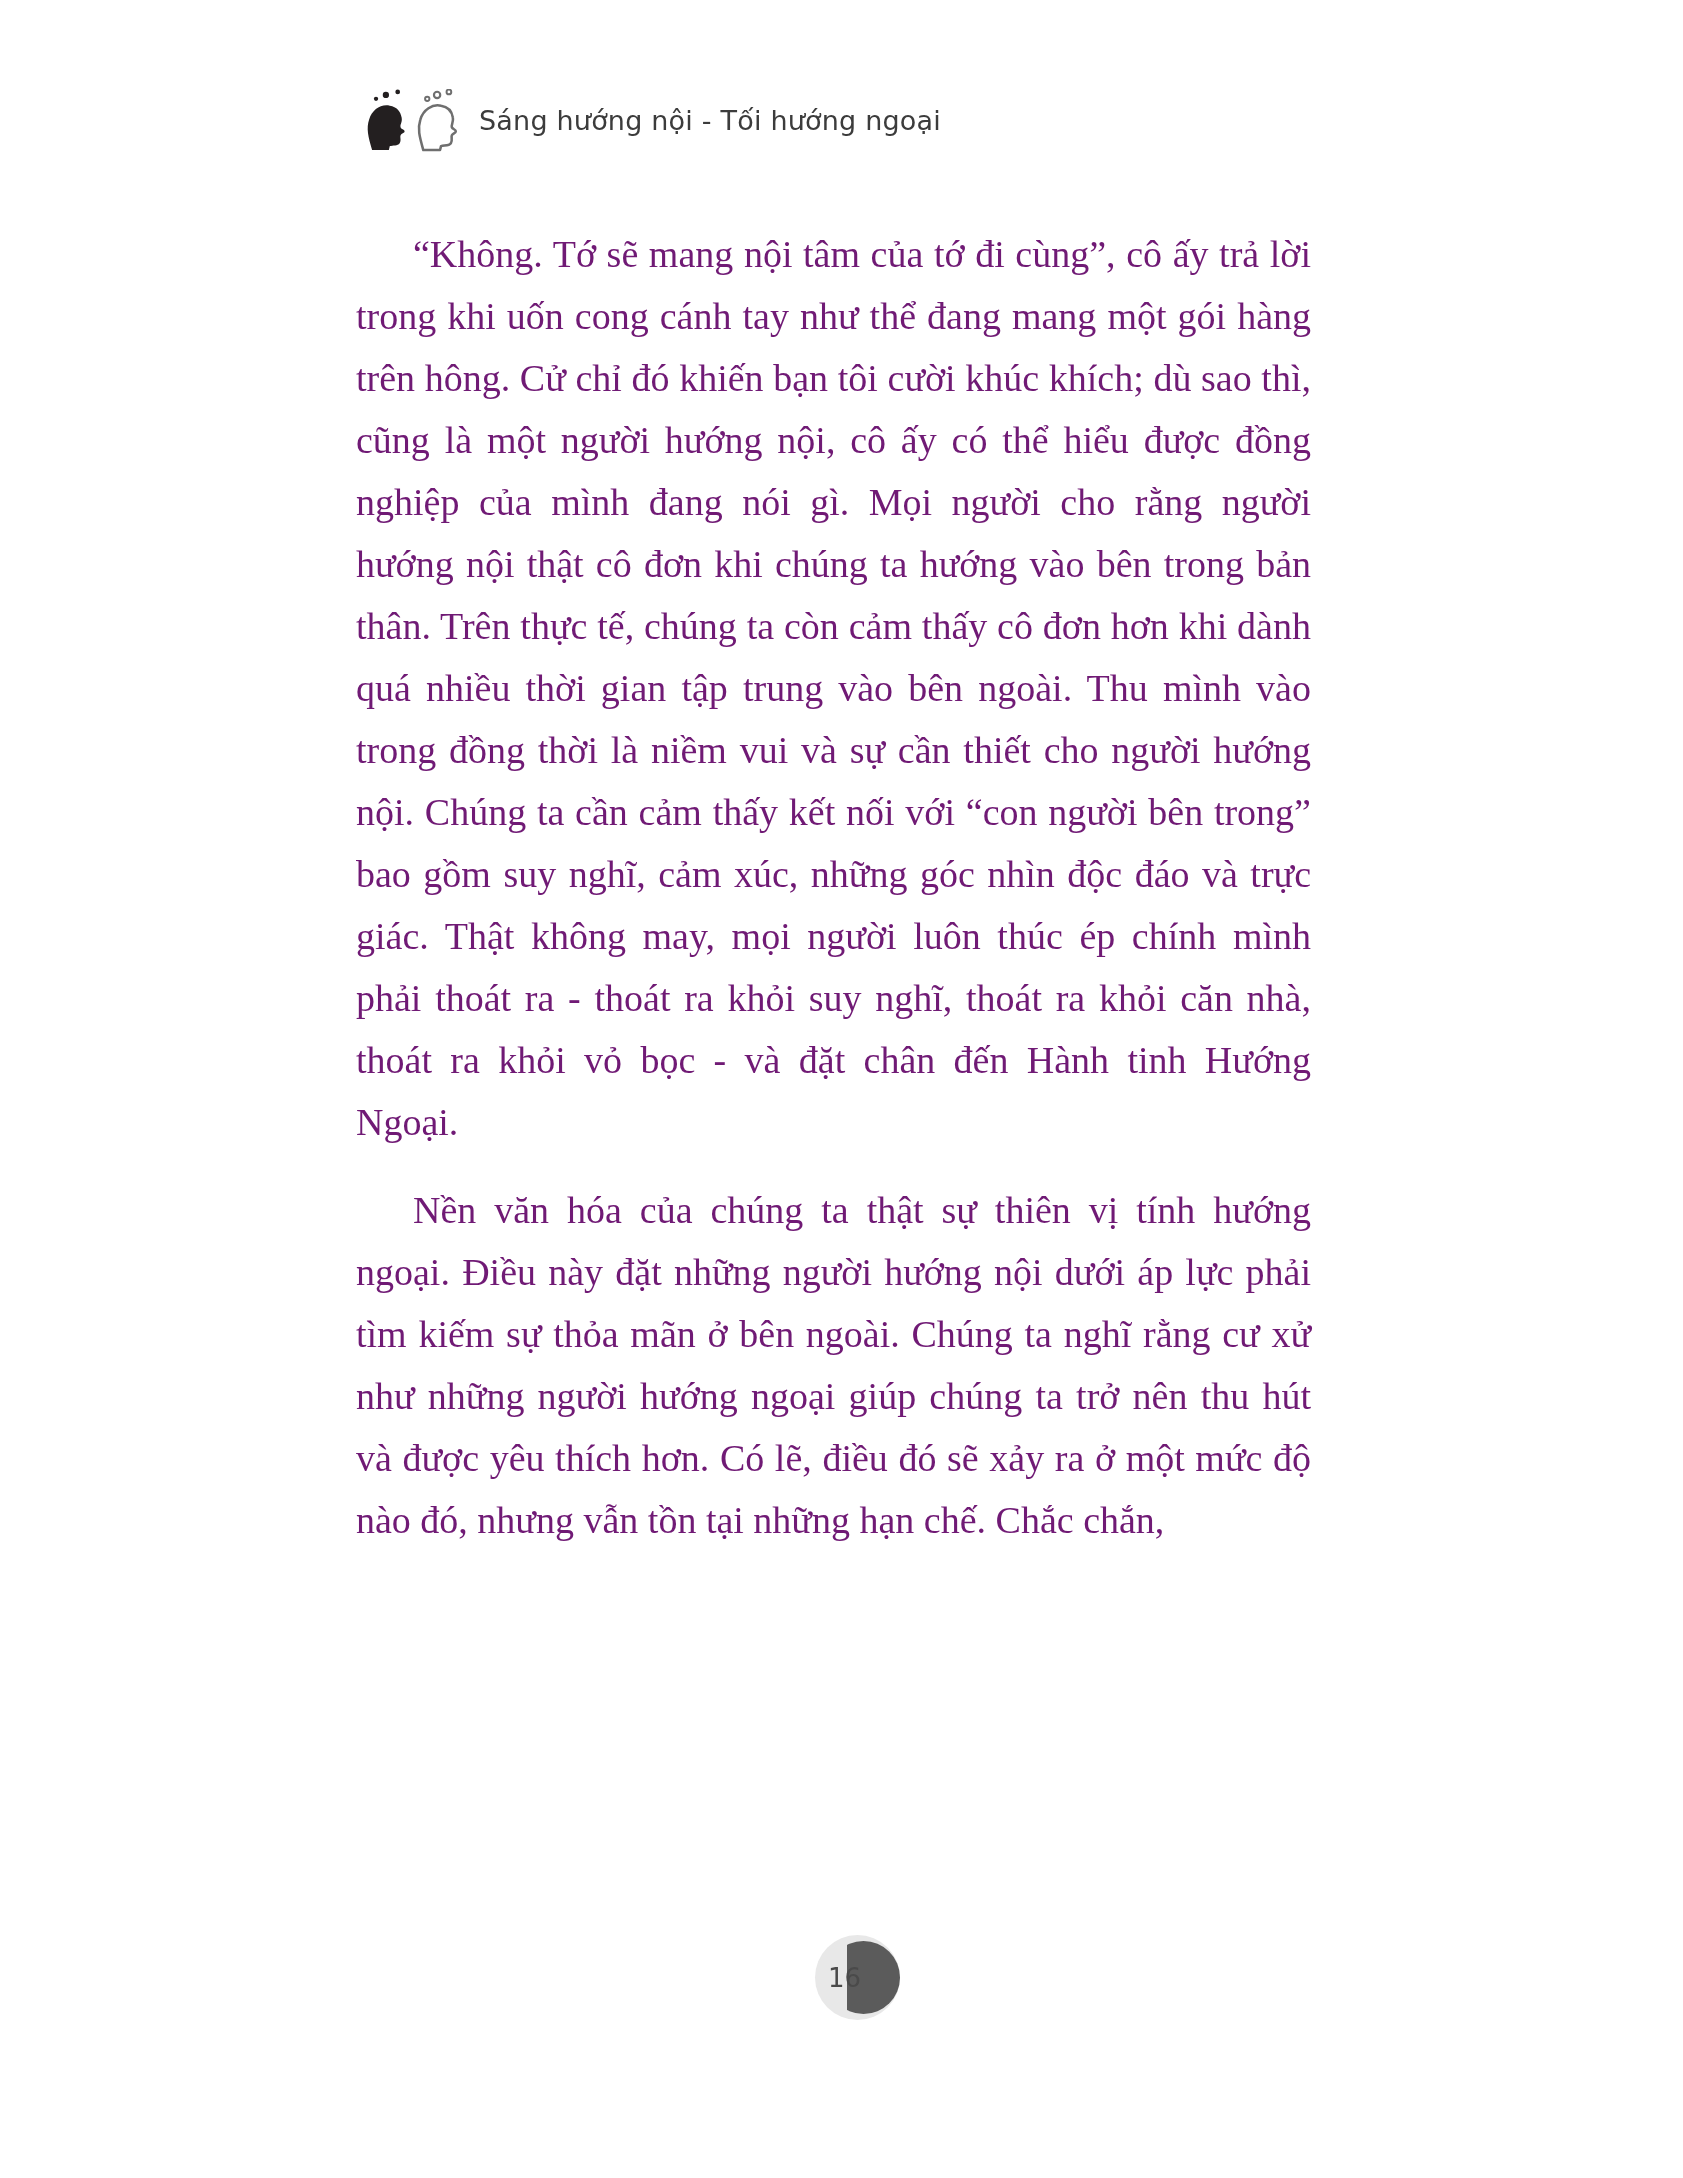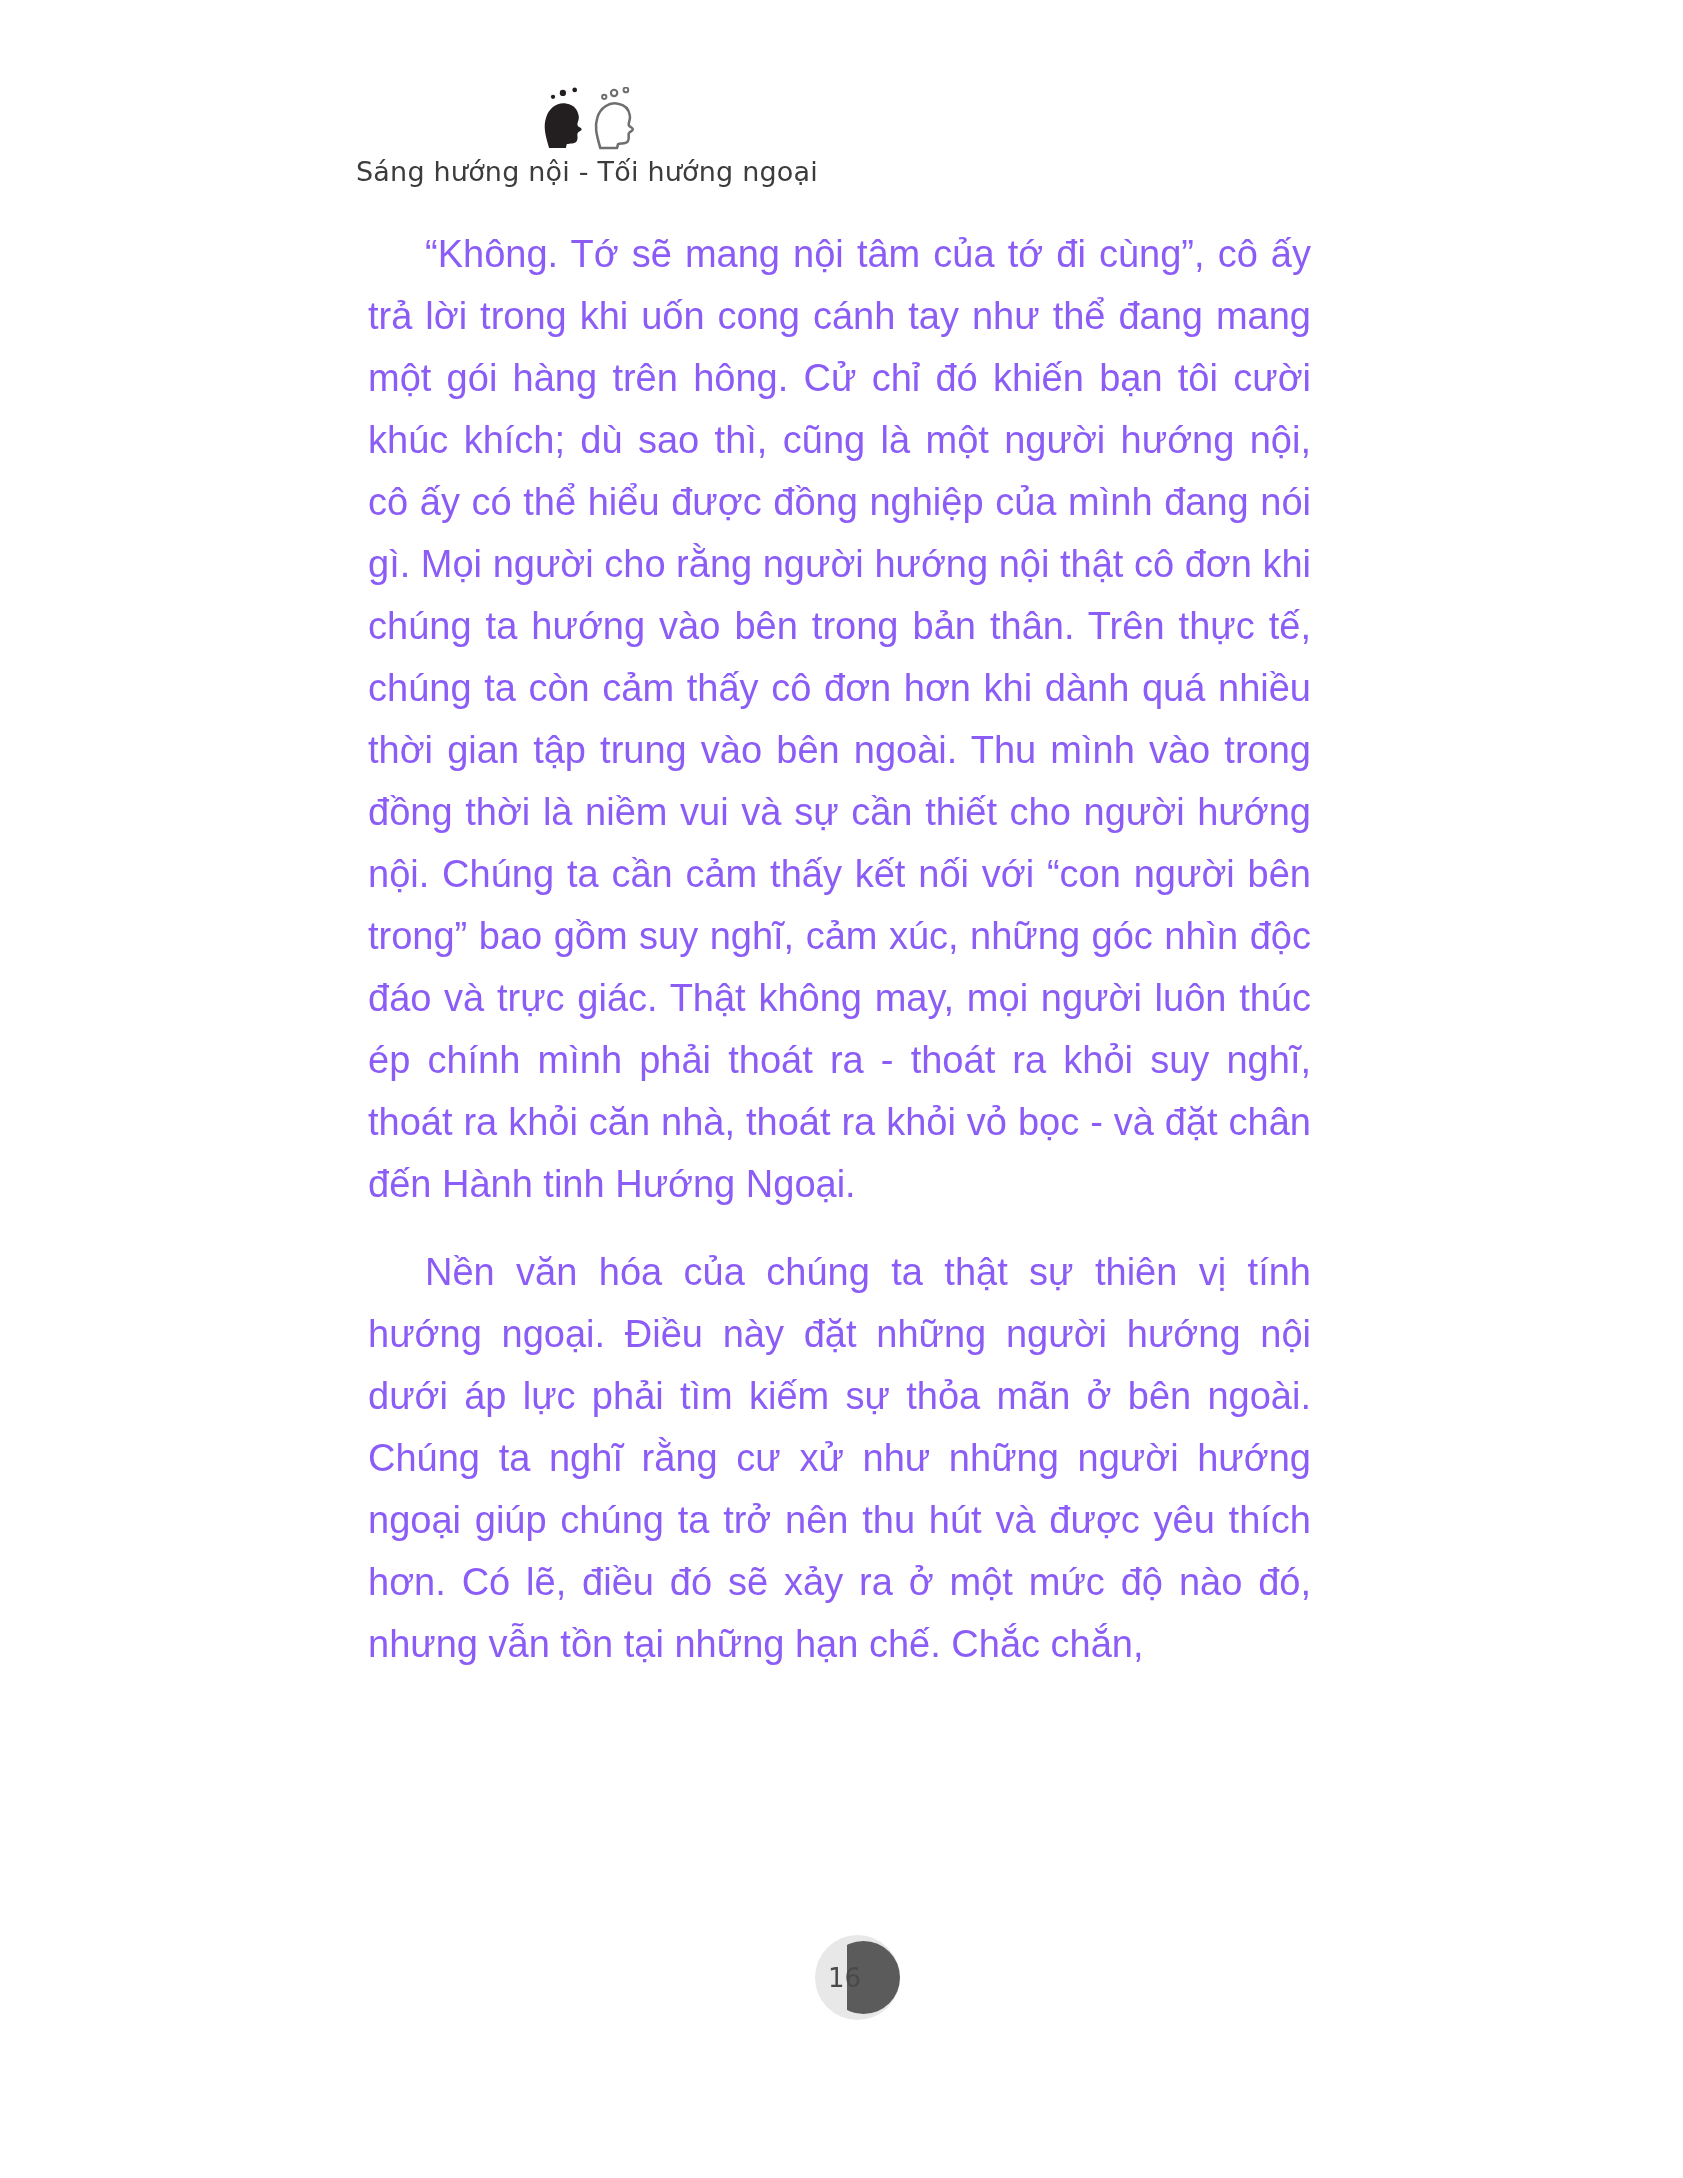"Sáng hướng nội - Tối" .running-header { flex-direction: column -> none; gap: 6px -> 14px }
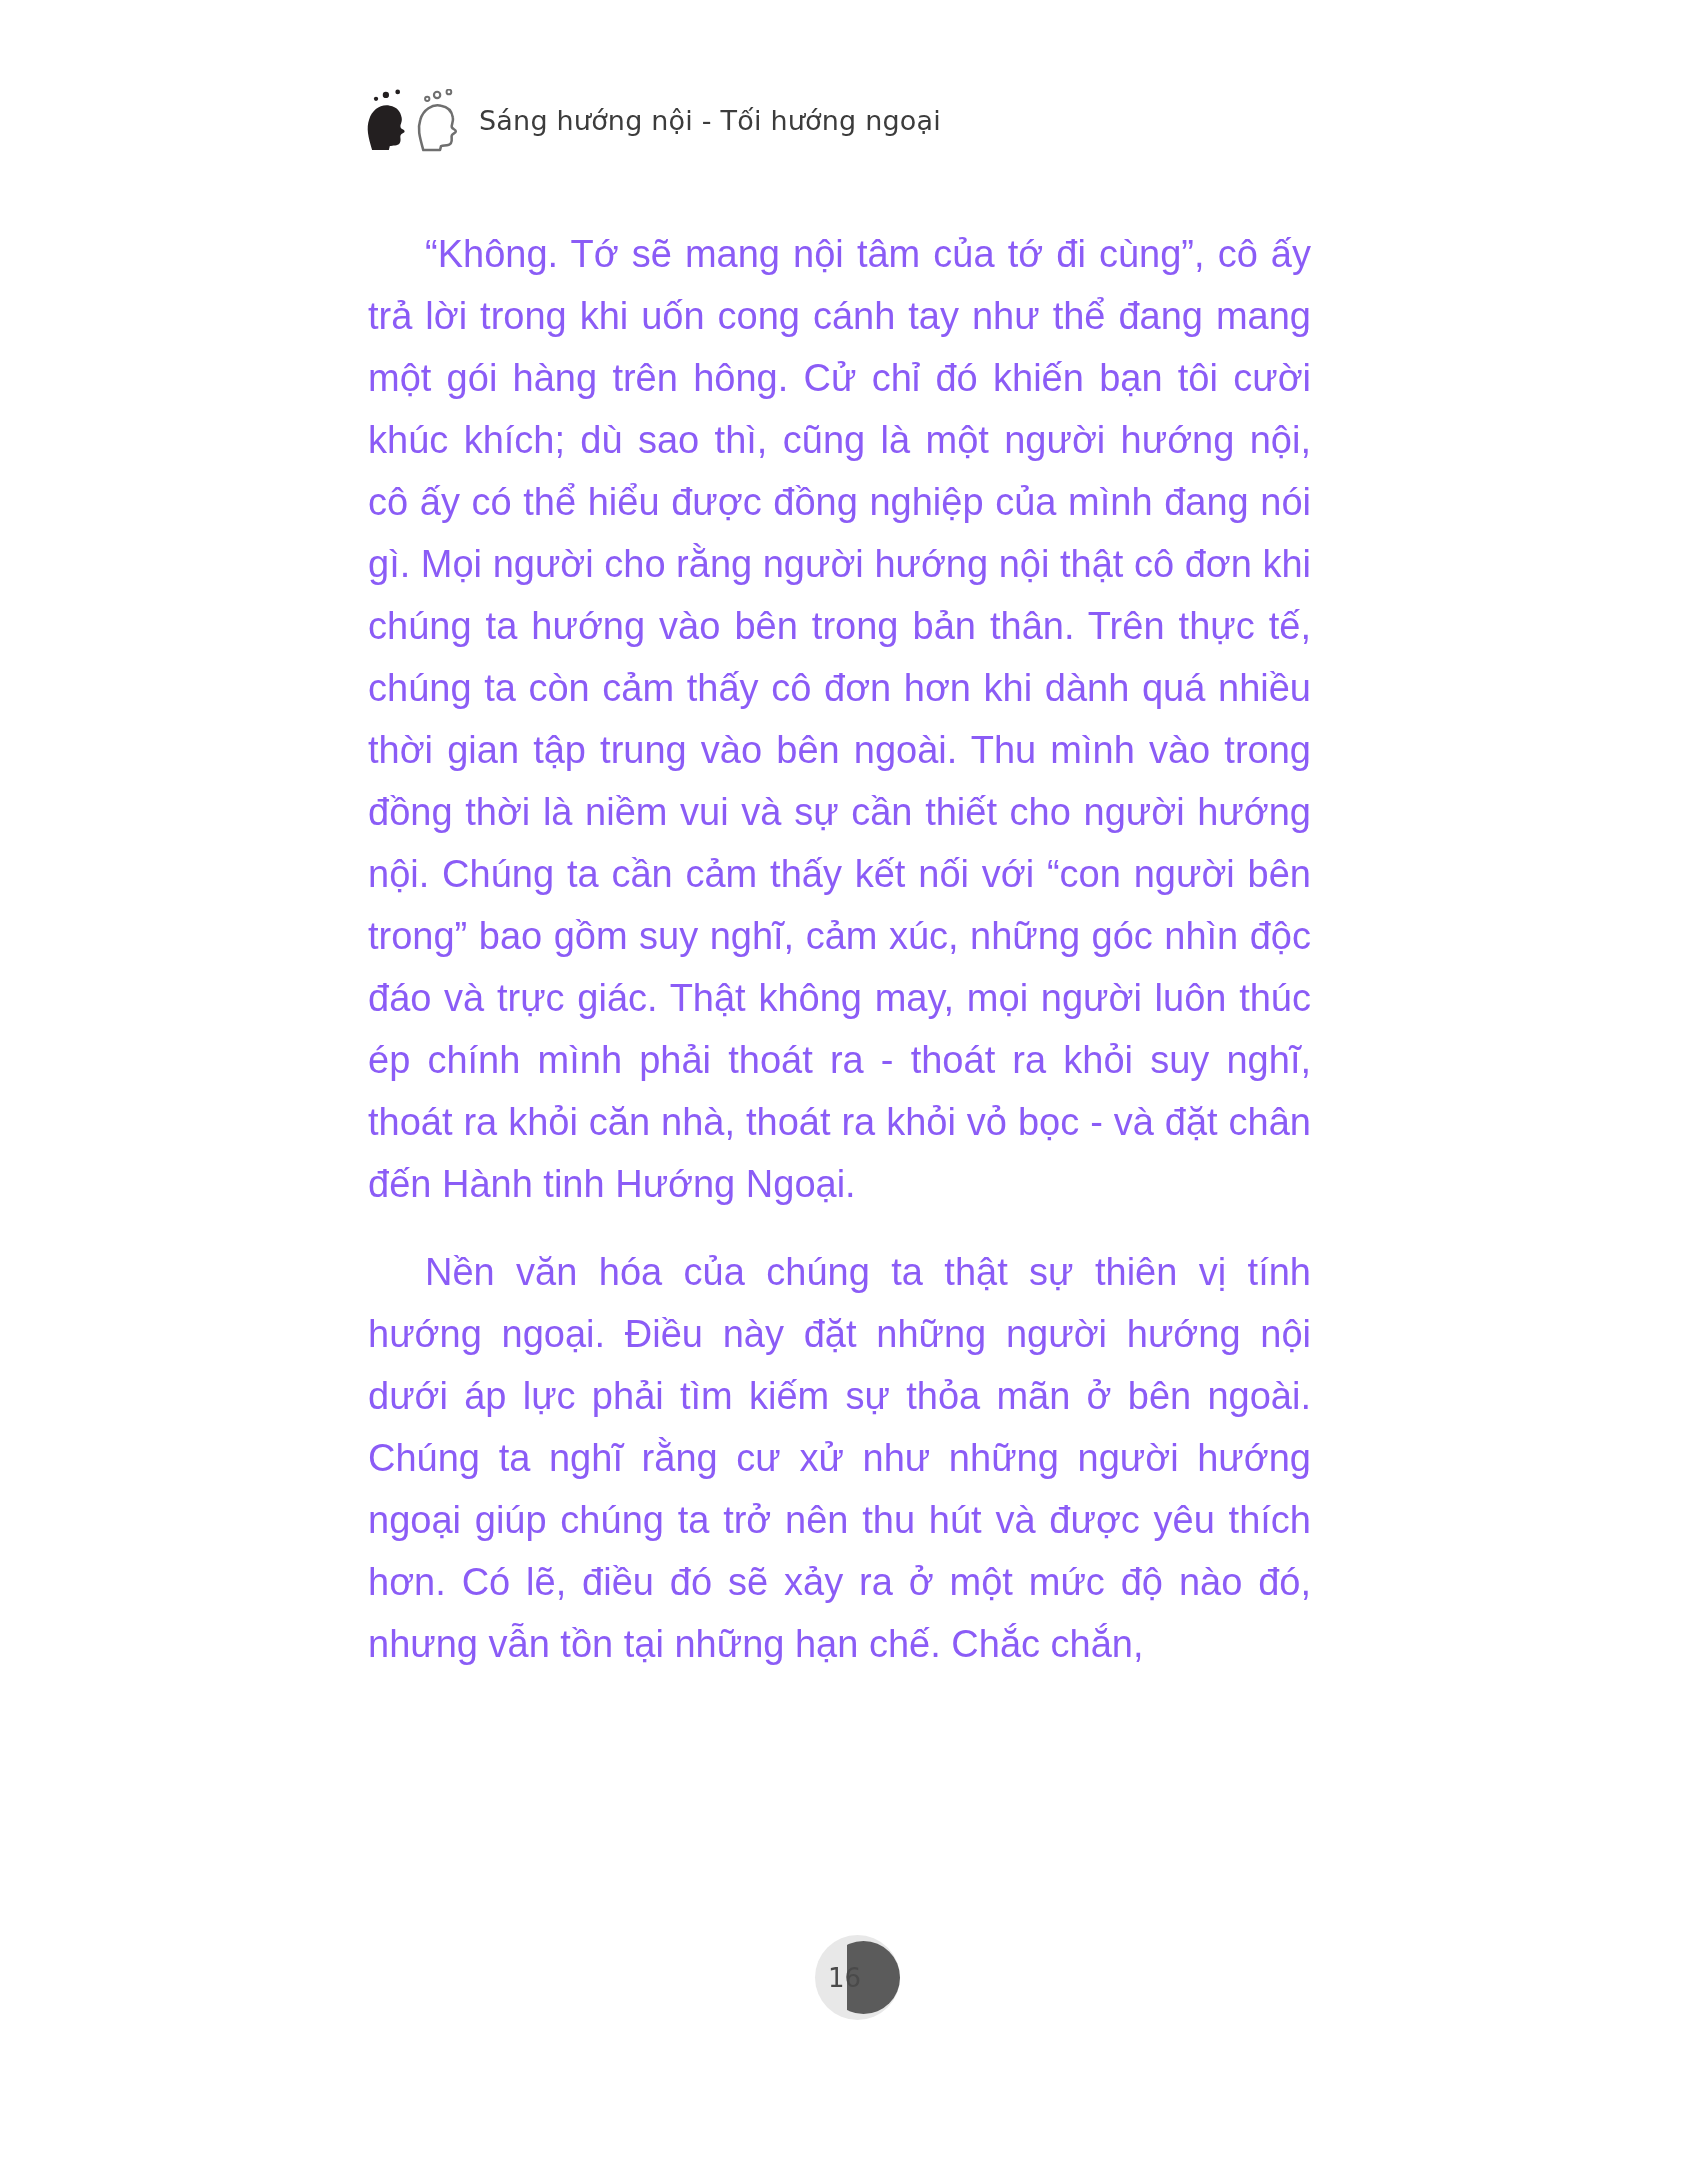"“Không. Tớ sẽ mang nội" .para { color: #8b5cf6 -> #701a75; font-family: Liberation Sans, sans-serif -> Liberation Serif, serif; margin: 0 0 26px 12px -> 0 0 26px 0 }
